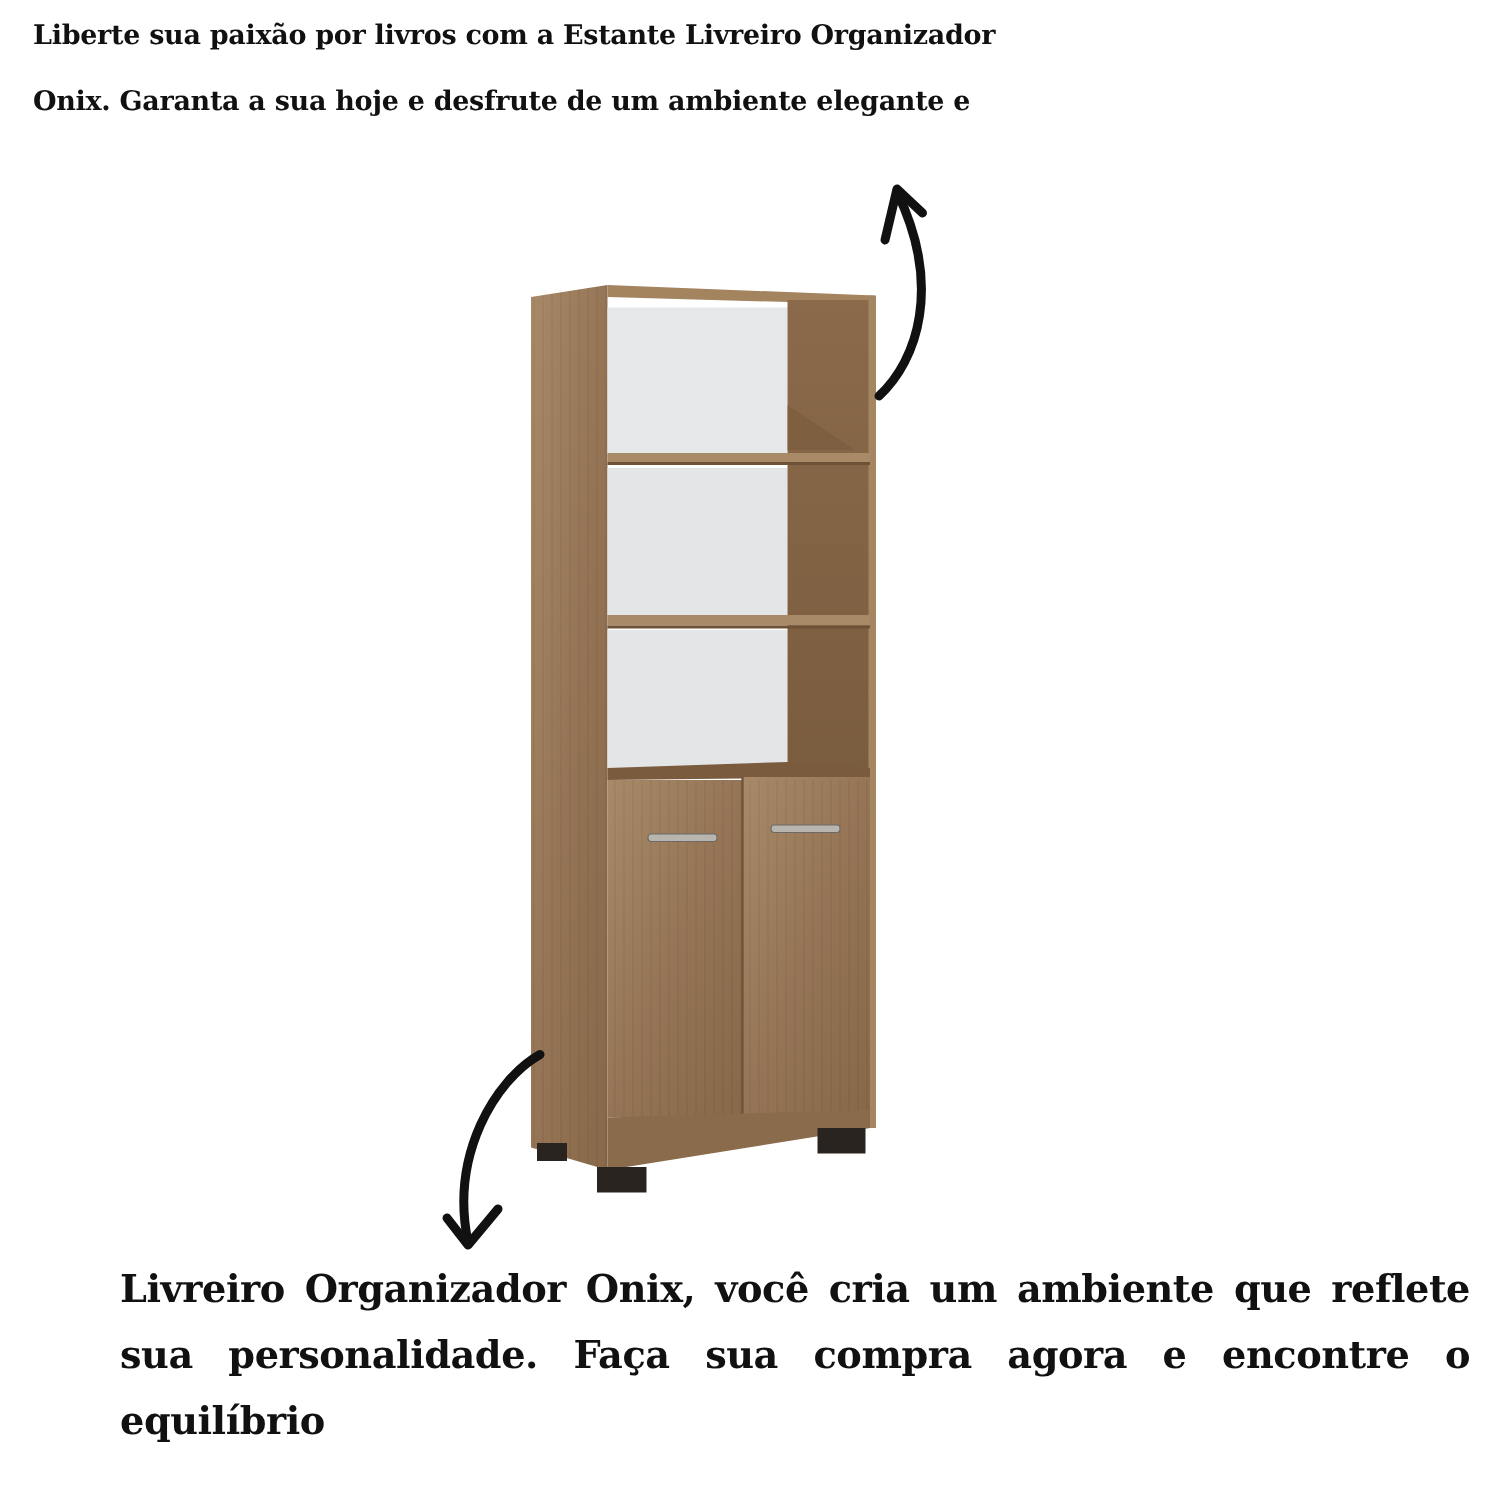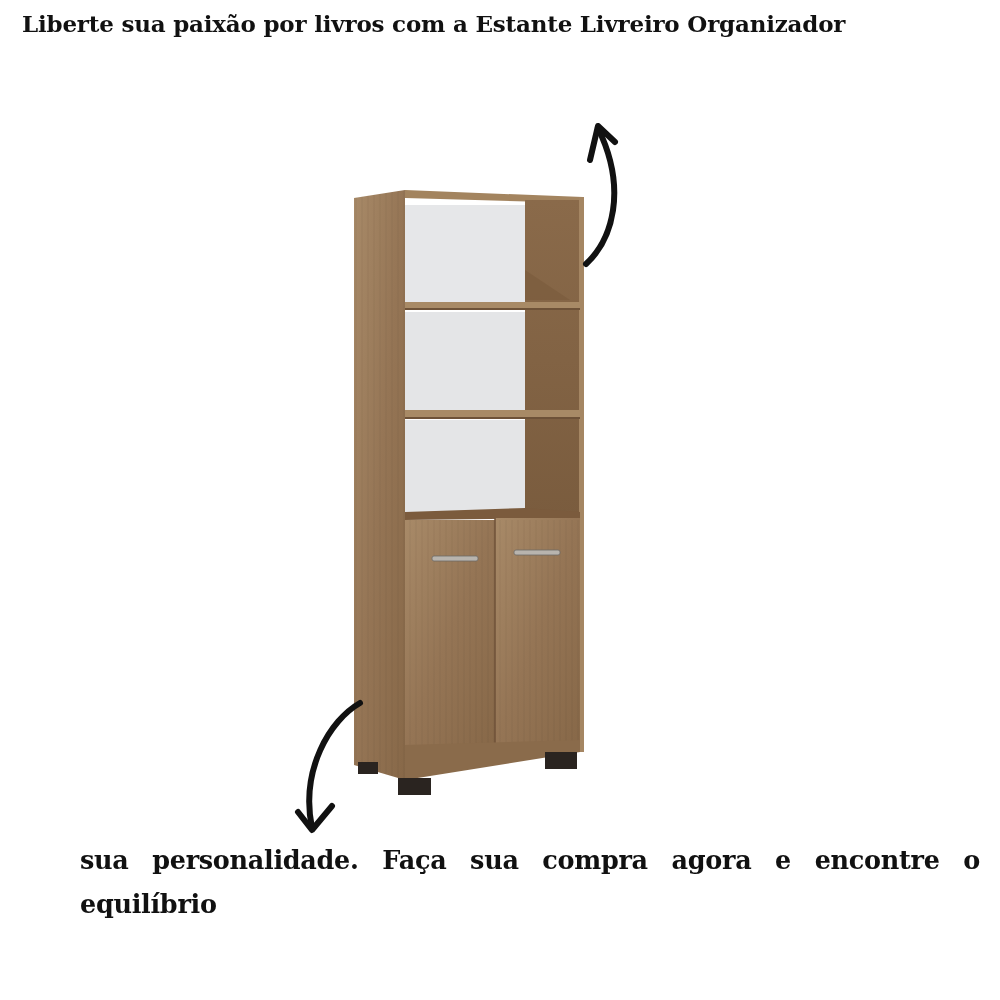"Liberte sua paixão por livros" .top-text { font-size: 23px -> 18px }
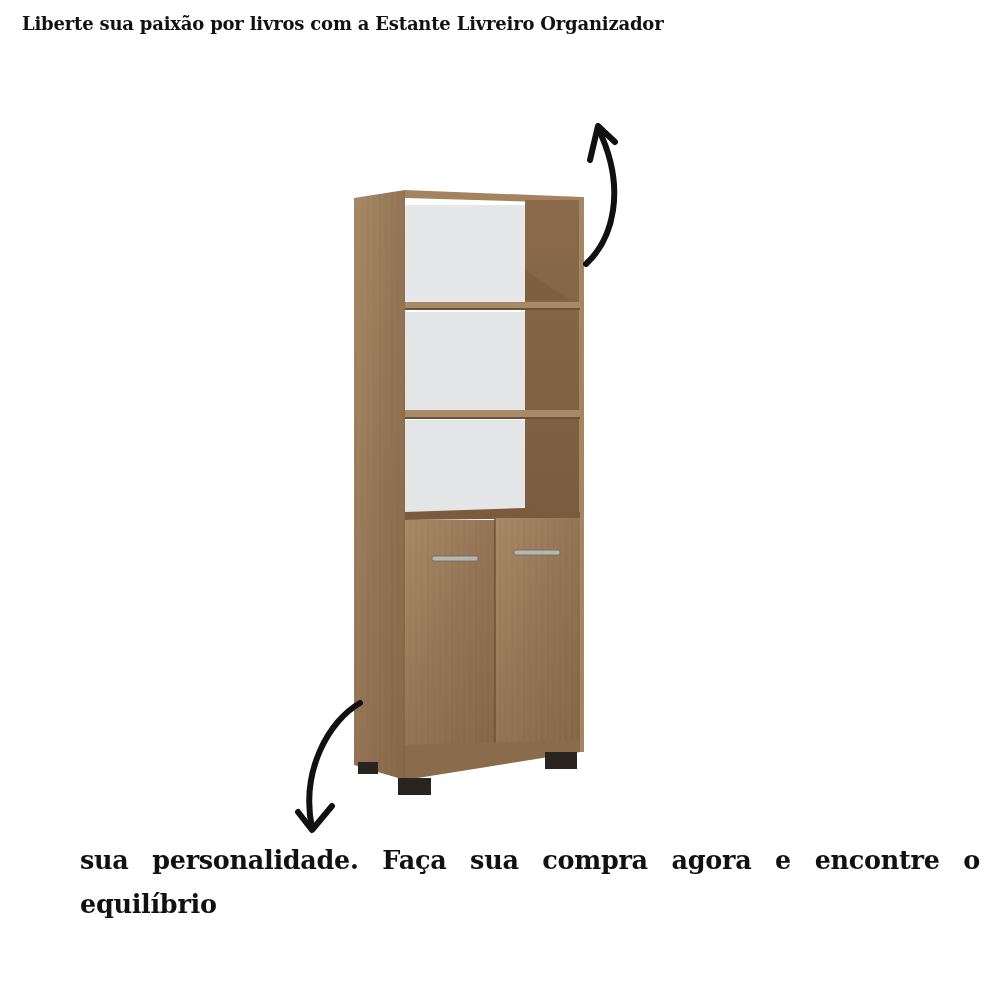"Onix. Garanta a sua hoje" span { html: none -> <span>Onix. Garanta a sua hoje e desfrute de um ambiente elegante e</span> }
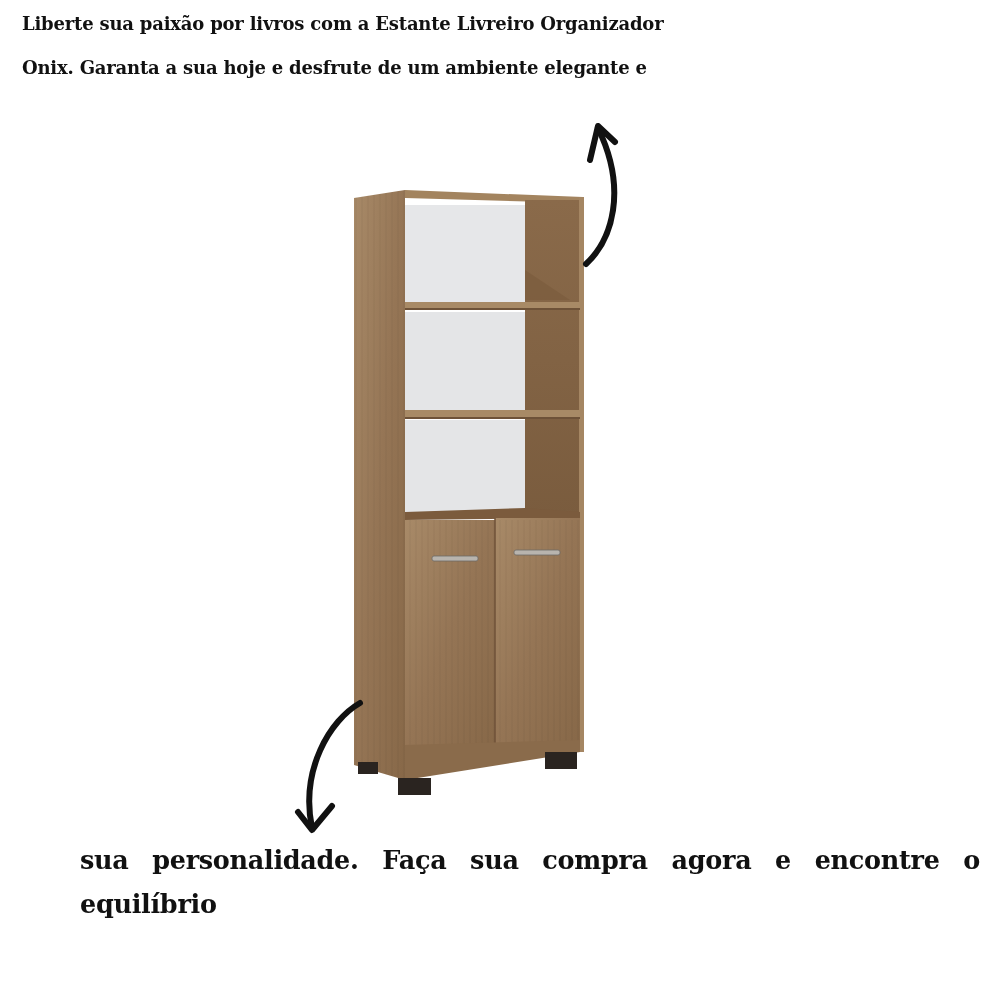"Livreiro Organizador Onix, você cria" span.just { html: none -> <span>Livreiro Organizador Onix, você cria um ambiente que reflete</span> }
